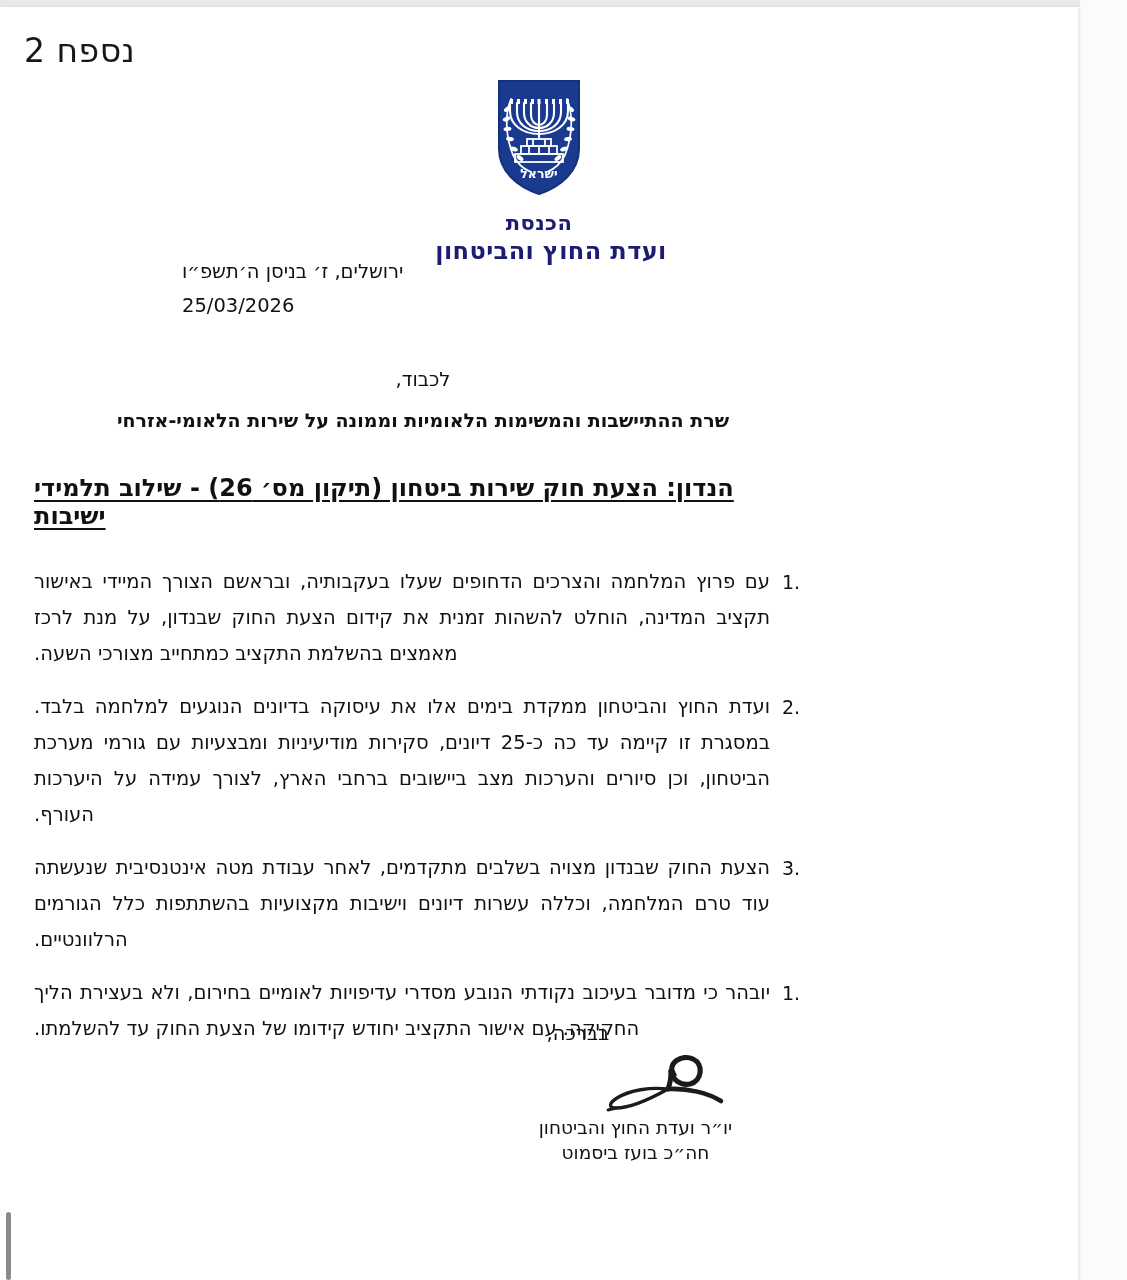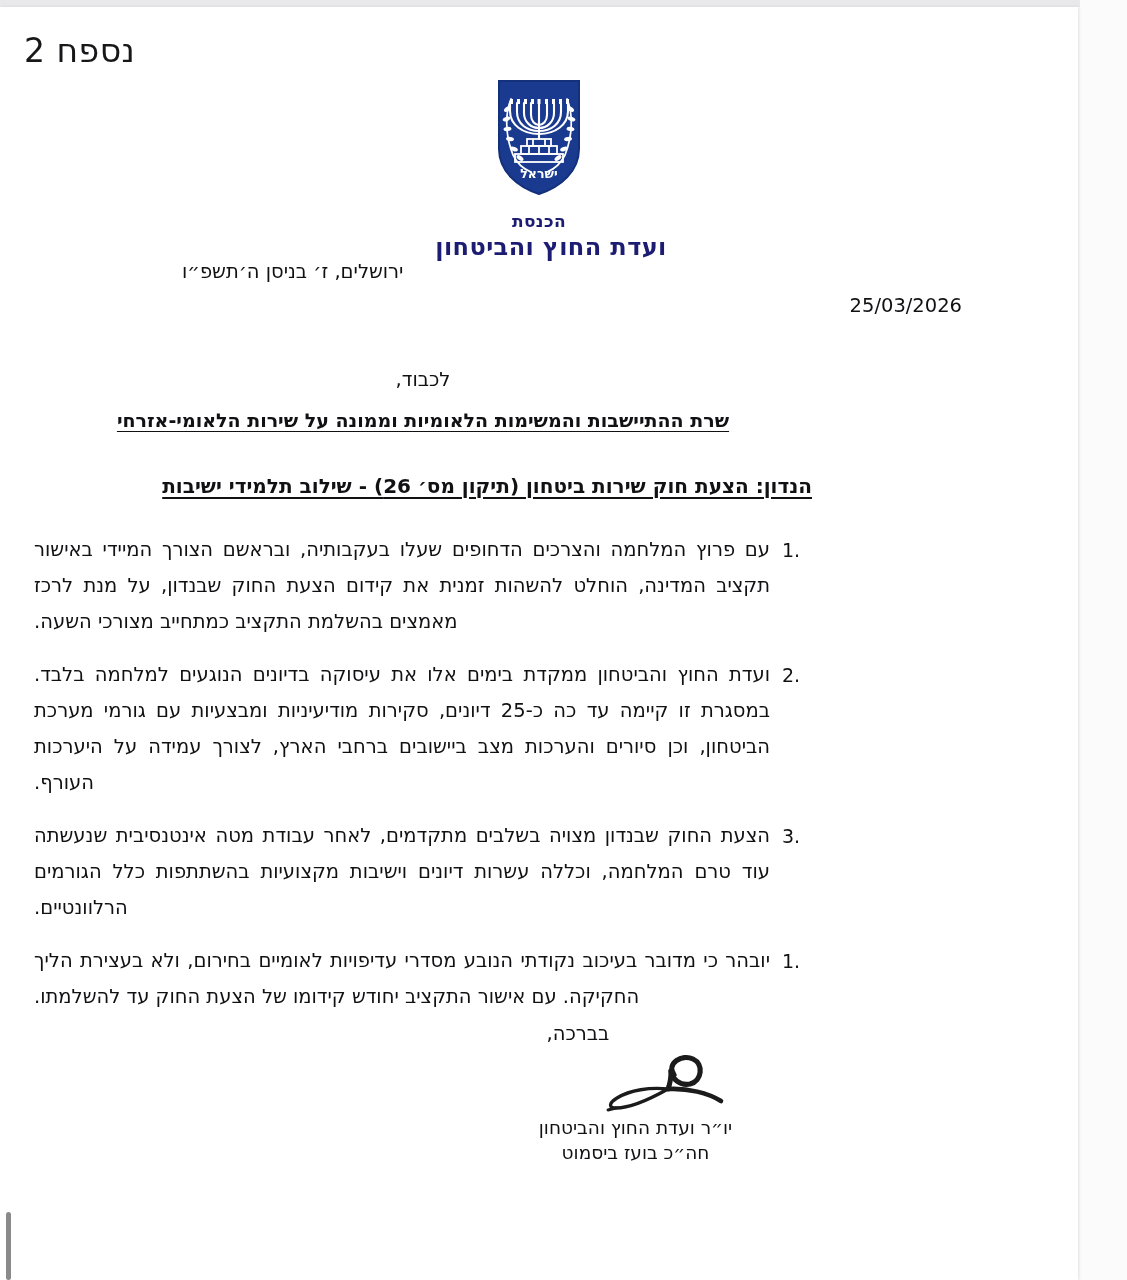"הכנסת" .lh-line1 { font-size: 17px -> 21px }
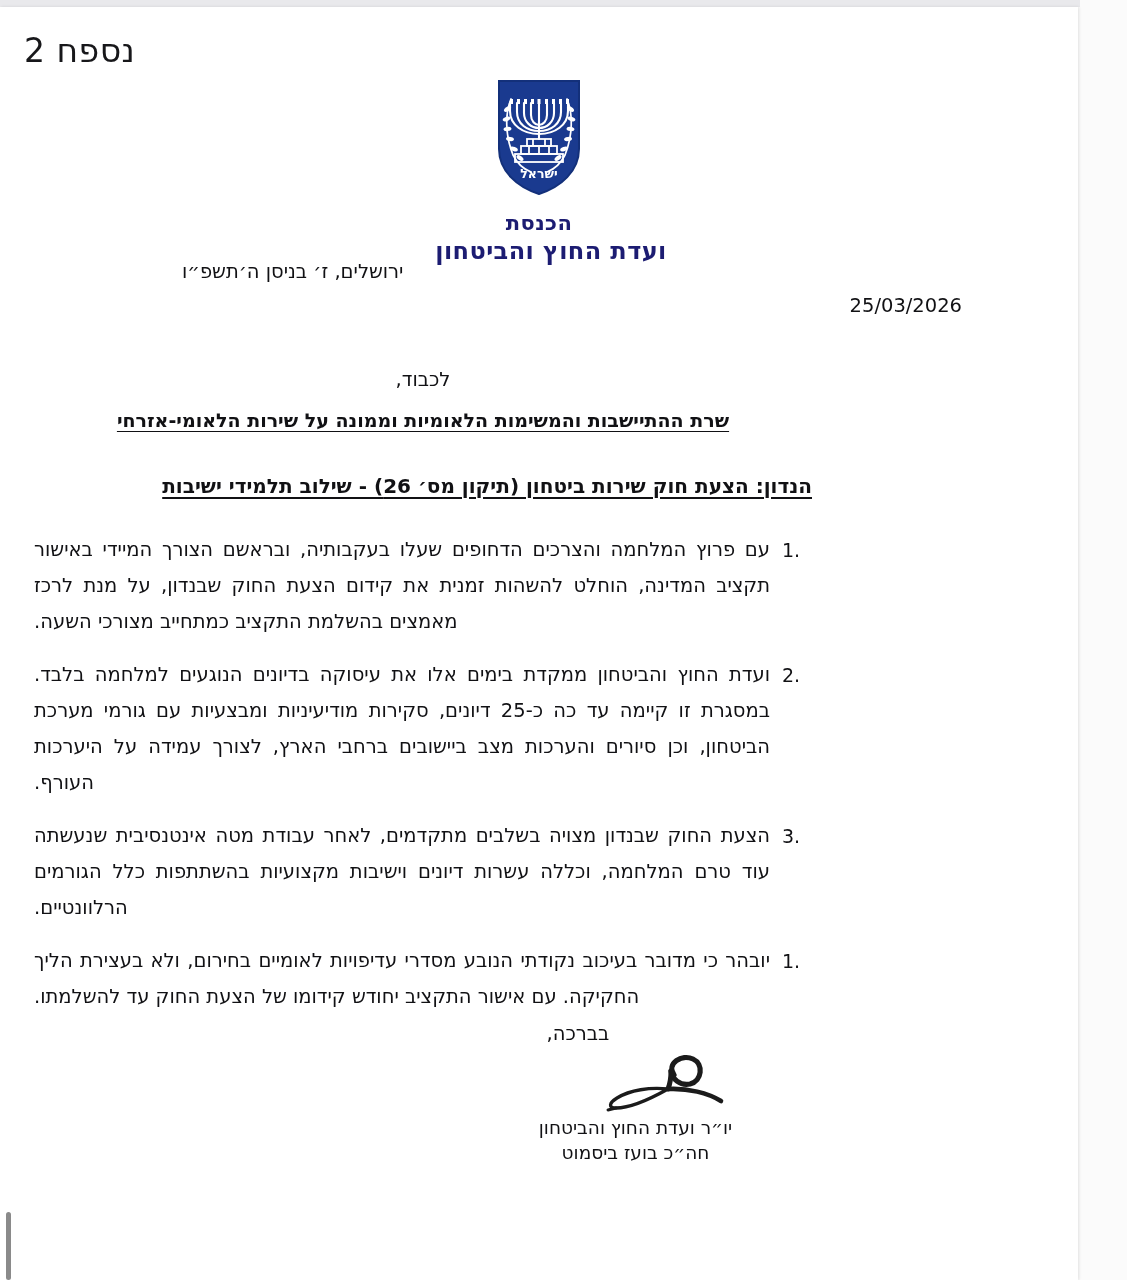"25/03/2026" .date-block .date-num { text-align: right -> left }
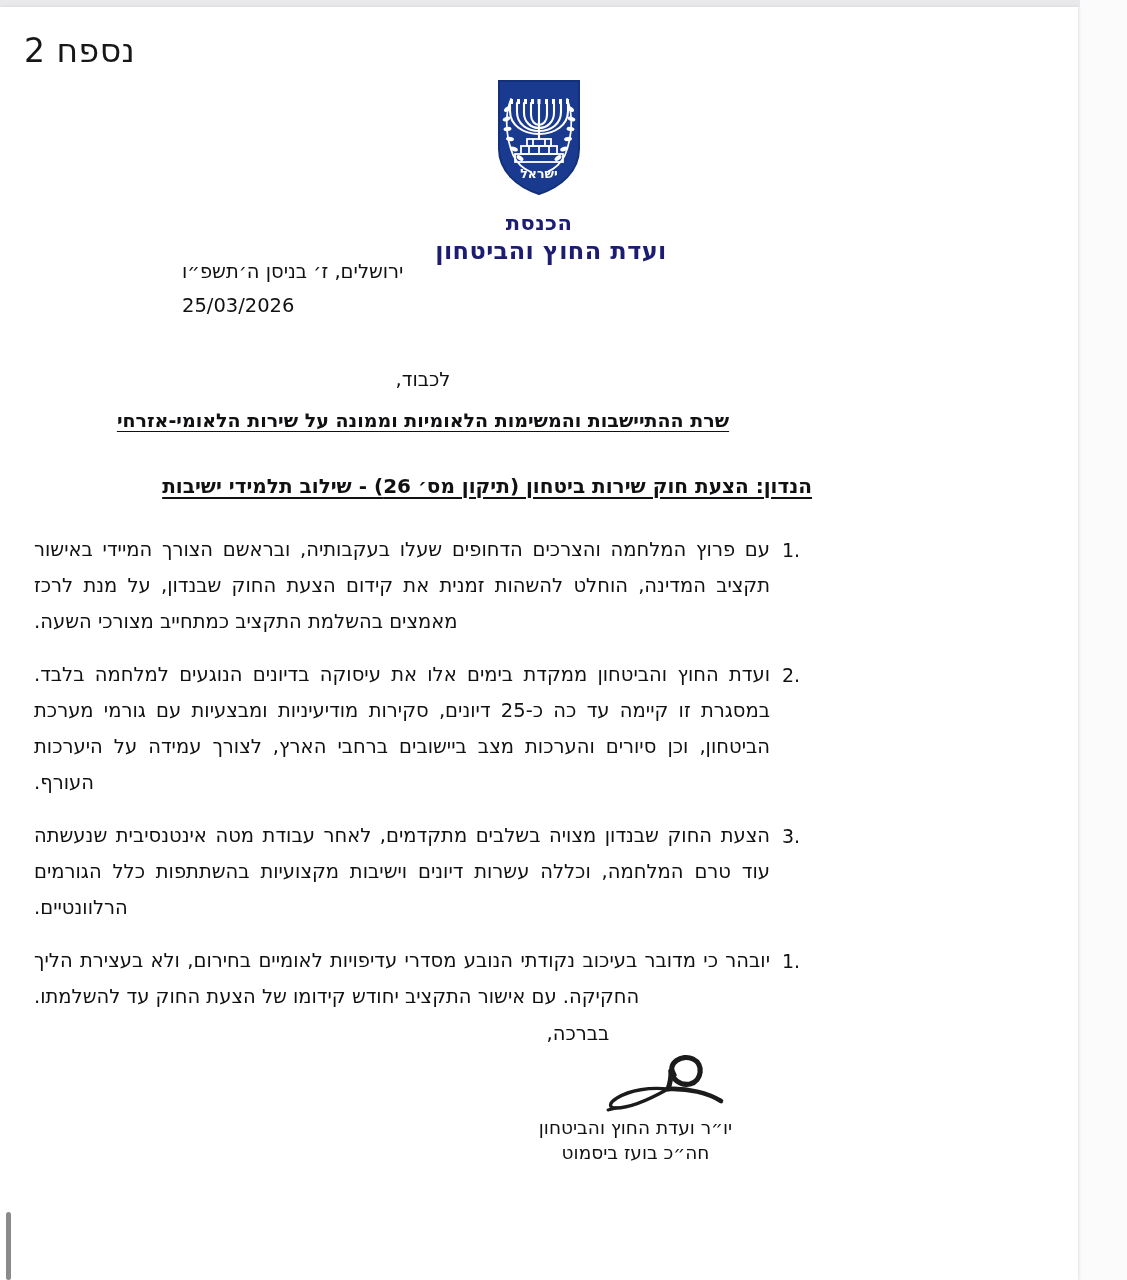"שרת ההתיישבות והמשימות הלאומיות וממונה" .addressee .role { text-decoration: underline -> none }
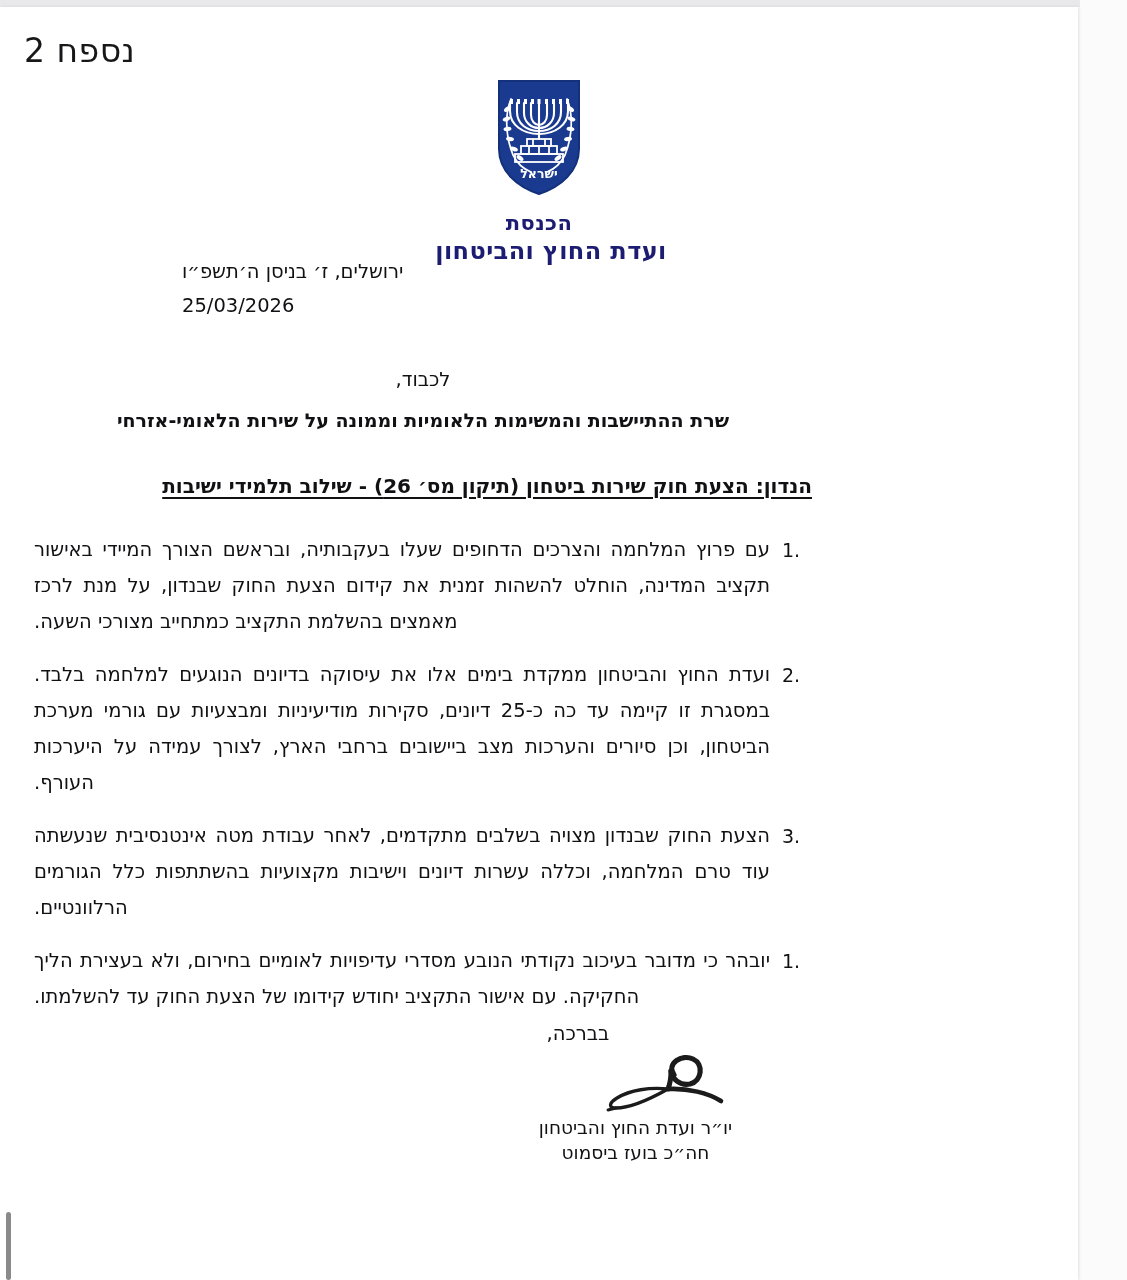"הנדון: הצעת חוק שירות ביטחון" .subject { font-size: 20px -> 24px; text-align: right -> left }
